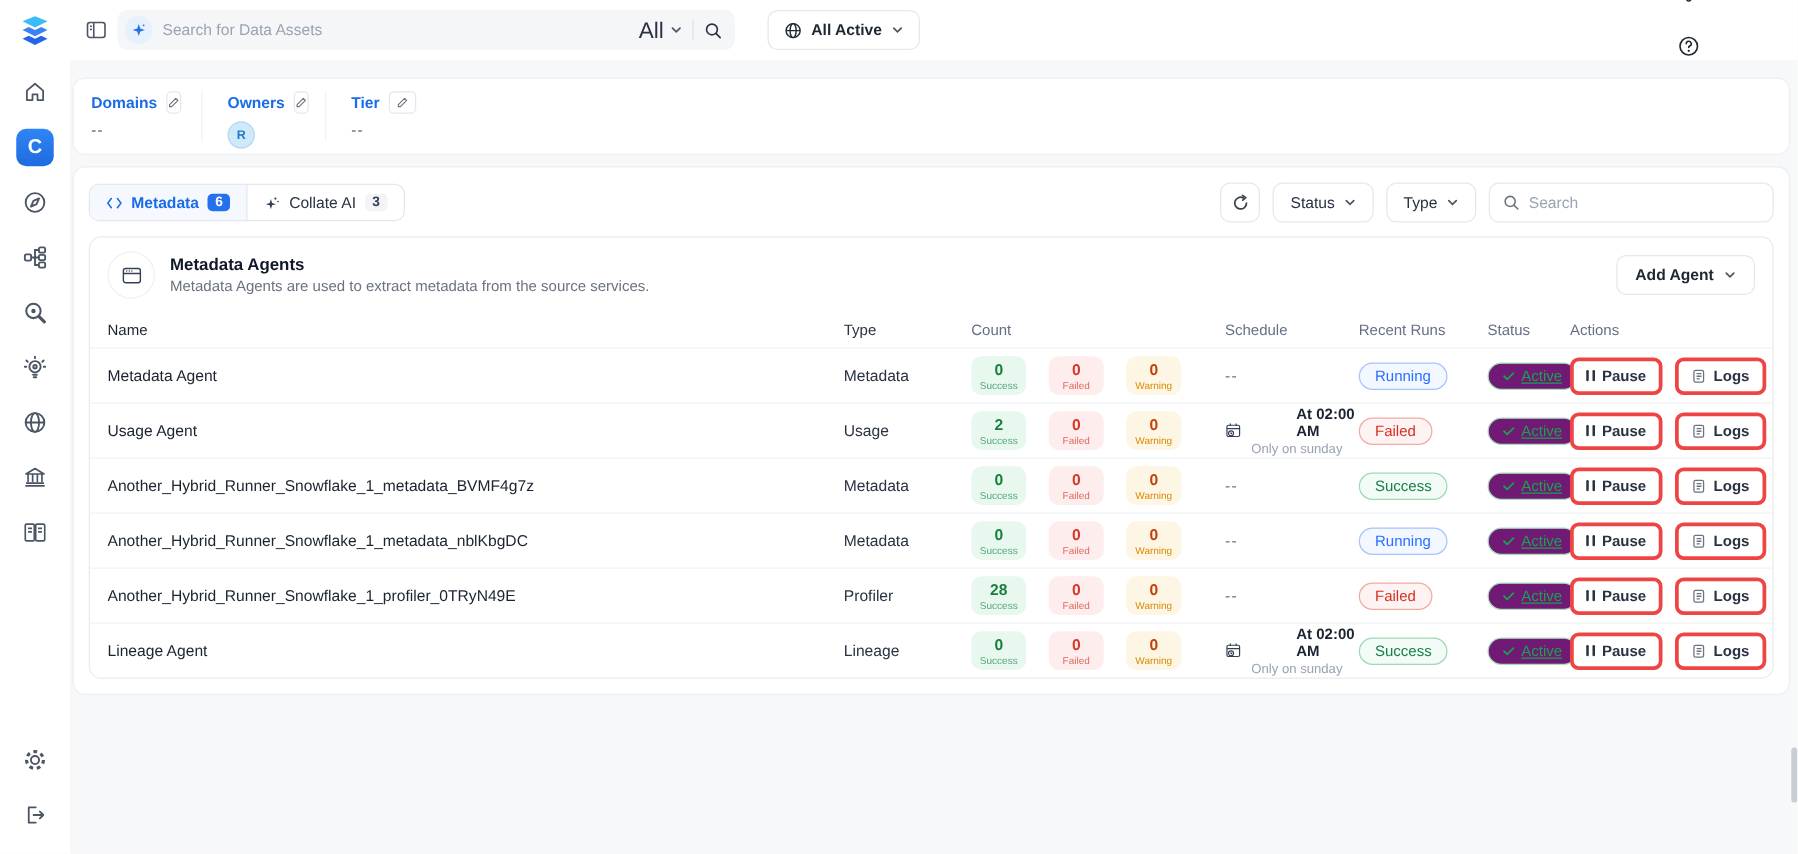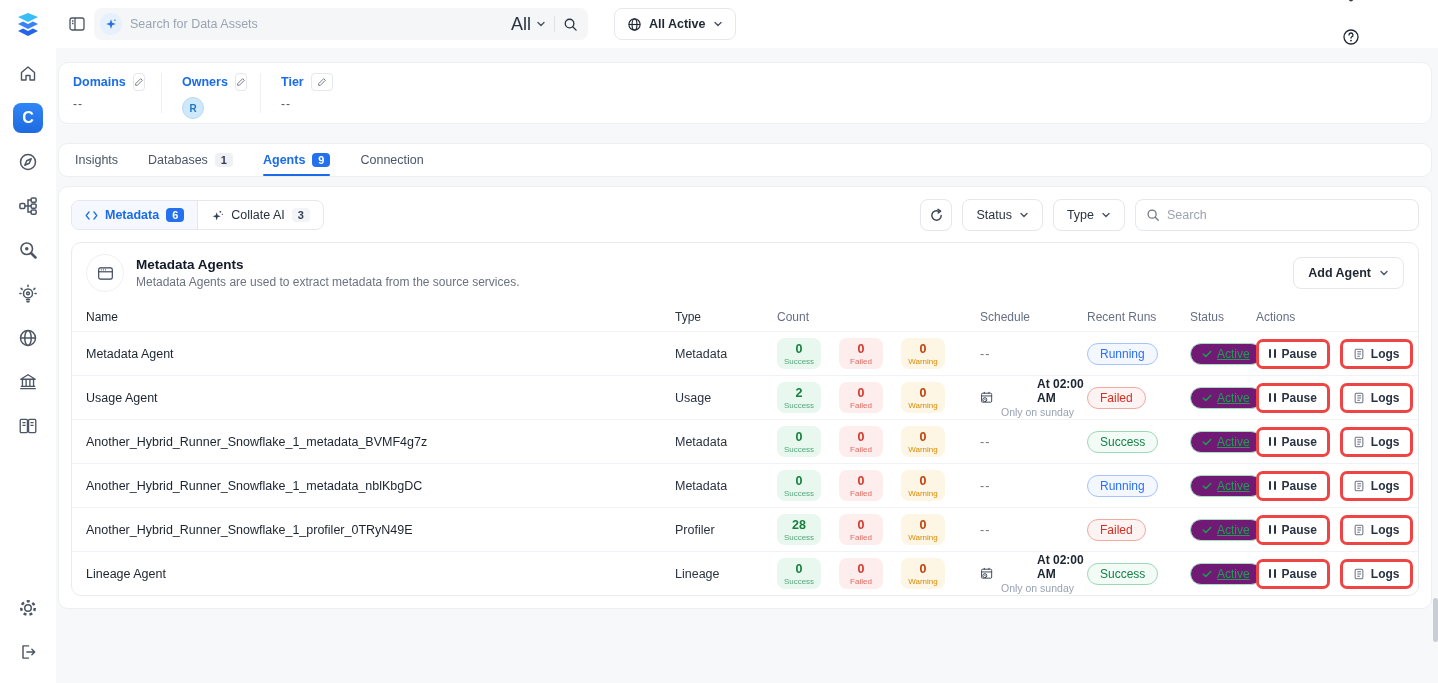"Insights" nav.card { html: <nav> <div> <span>Insights</span> </div> <div> <span>Databases</span> <span>1</span> </div> <div> <span>Agents</span> <span>9</span> </div> <div> <span>Connection</span> </div> </nav> -> none }
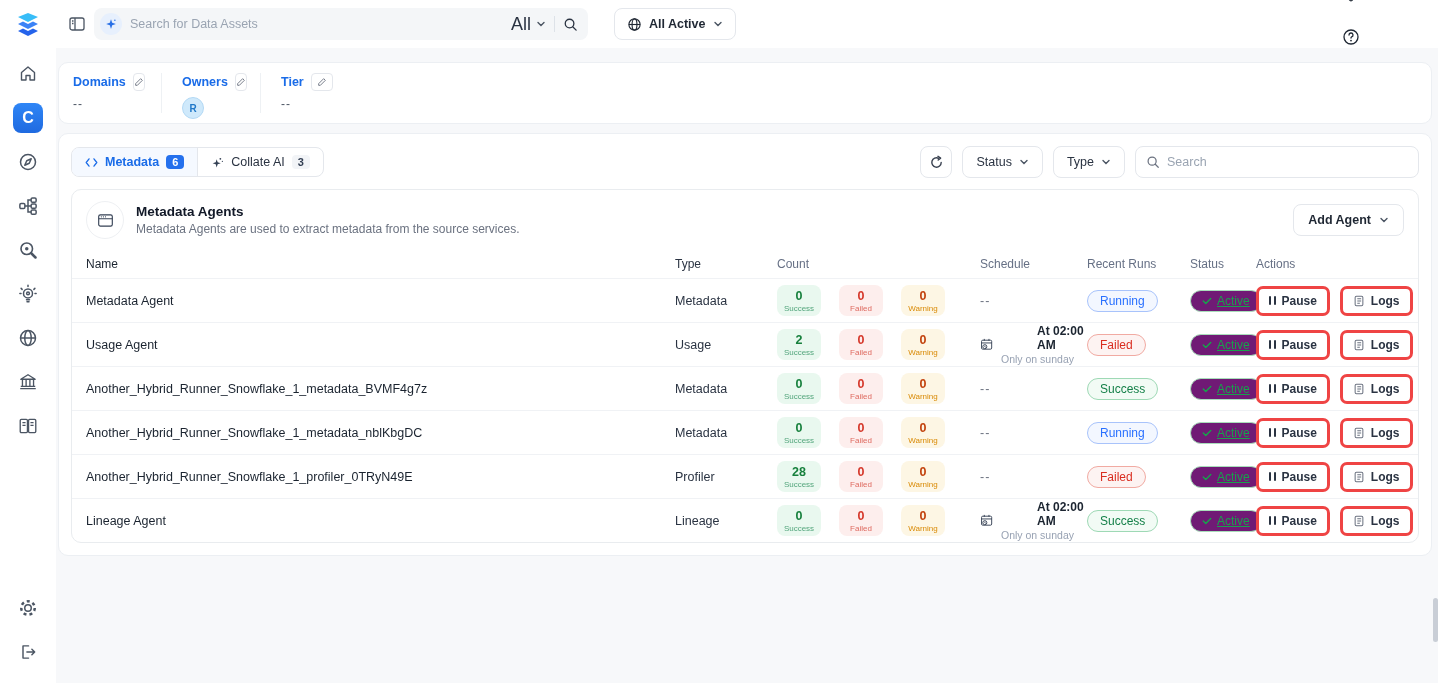"Search" .tsearch { width: 284px -> 228px }
